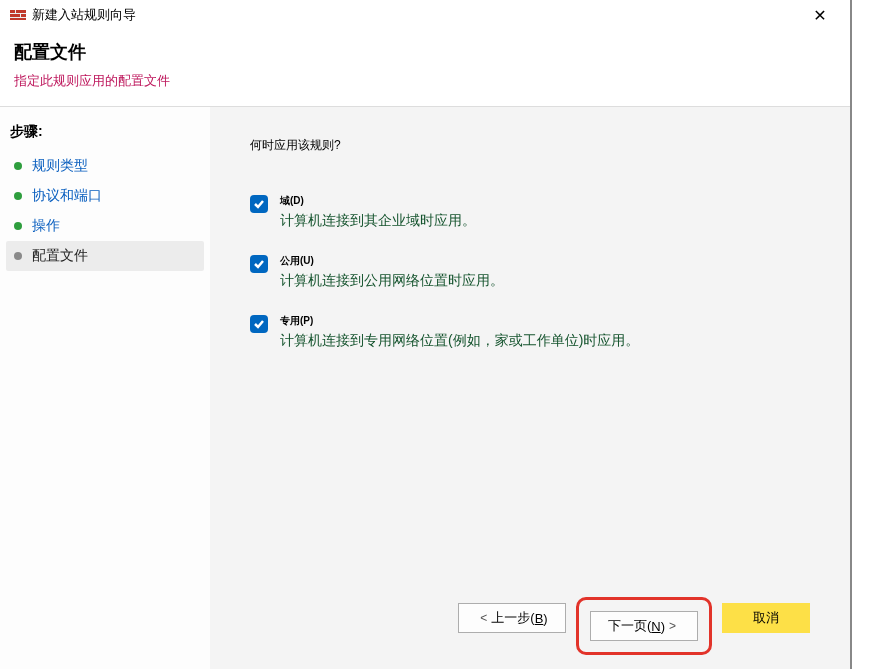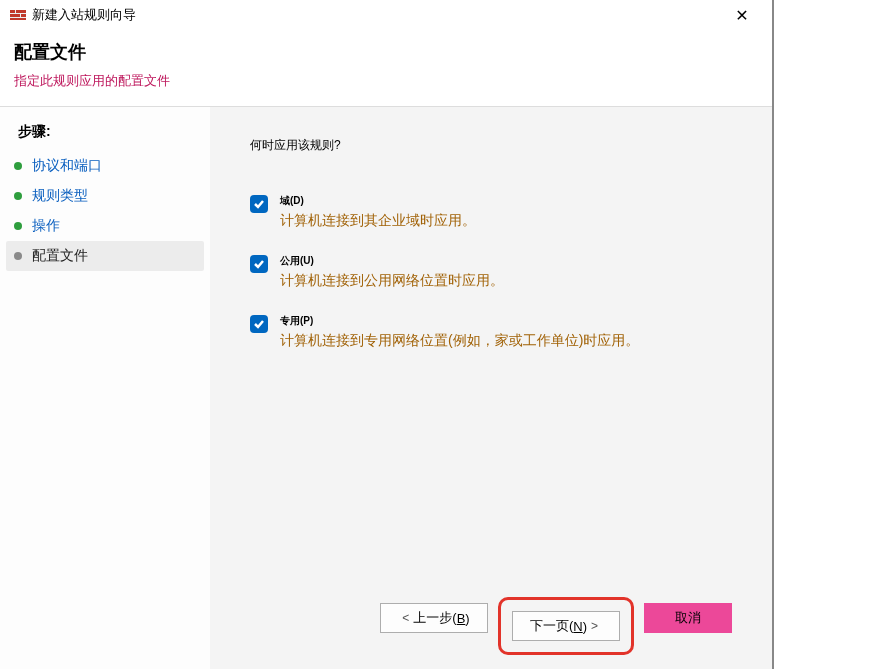"新建入站规则向导" .window { width: 774px -> 852px }
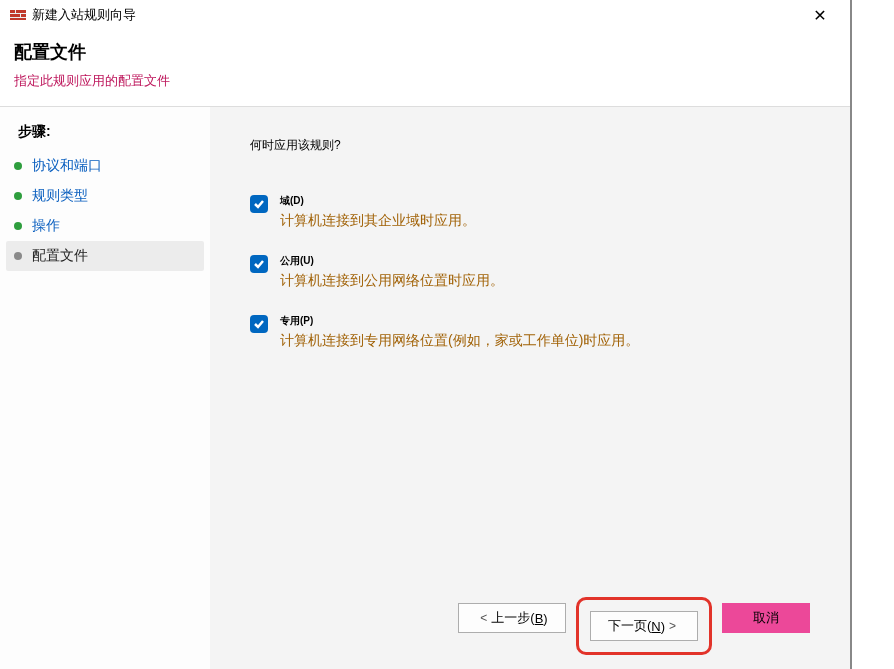"步骤:" .sidebar .steps-label { margin: 6px 4px 10px 12px -> 6px 4px 10px 4px }
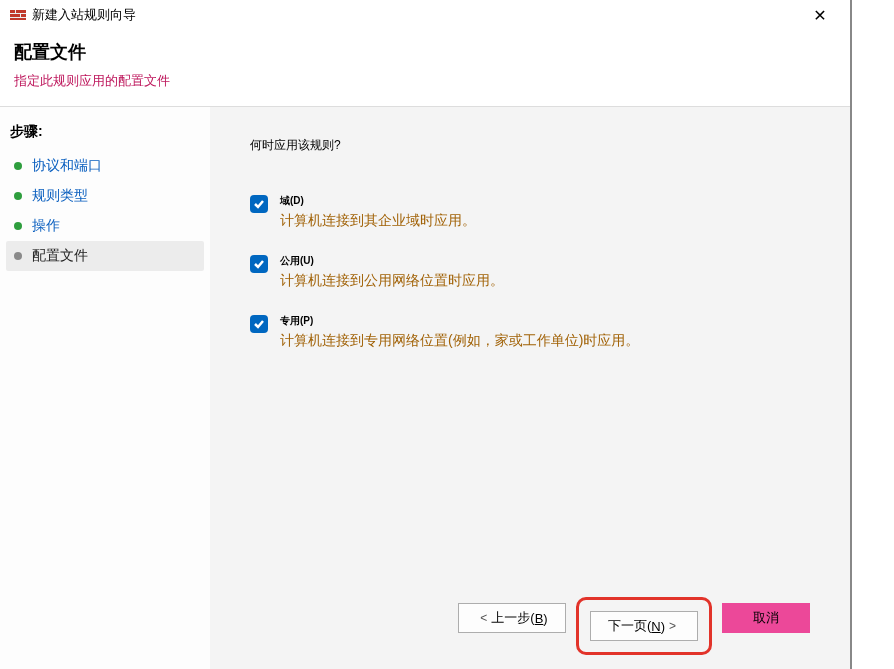"协议和端口" div.step { order: before "规则类型" -> after "规则类型" }
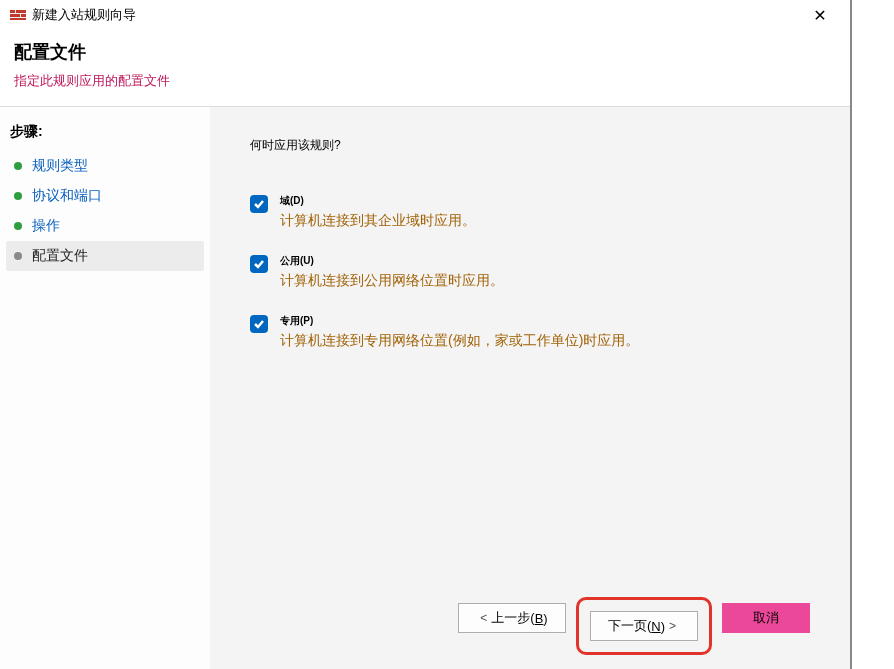"计算机连接到其企业域时应用。" .opt-body .opt-desc { color: #a16207 -> #14532d }
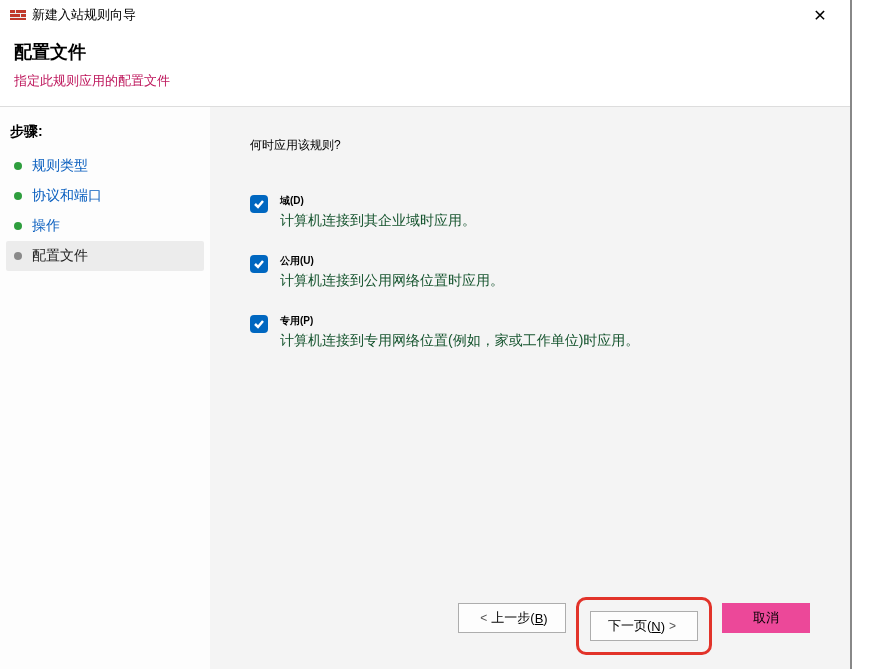"取消" .btn.cancel { background: #ec4899 -> #fde047 }
